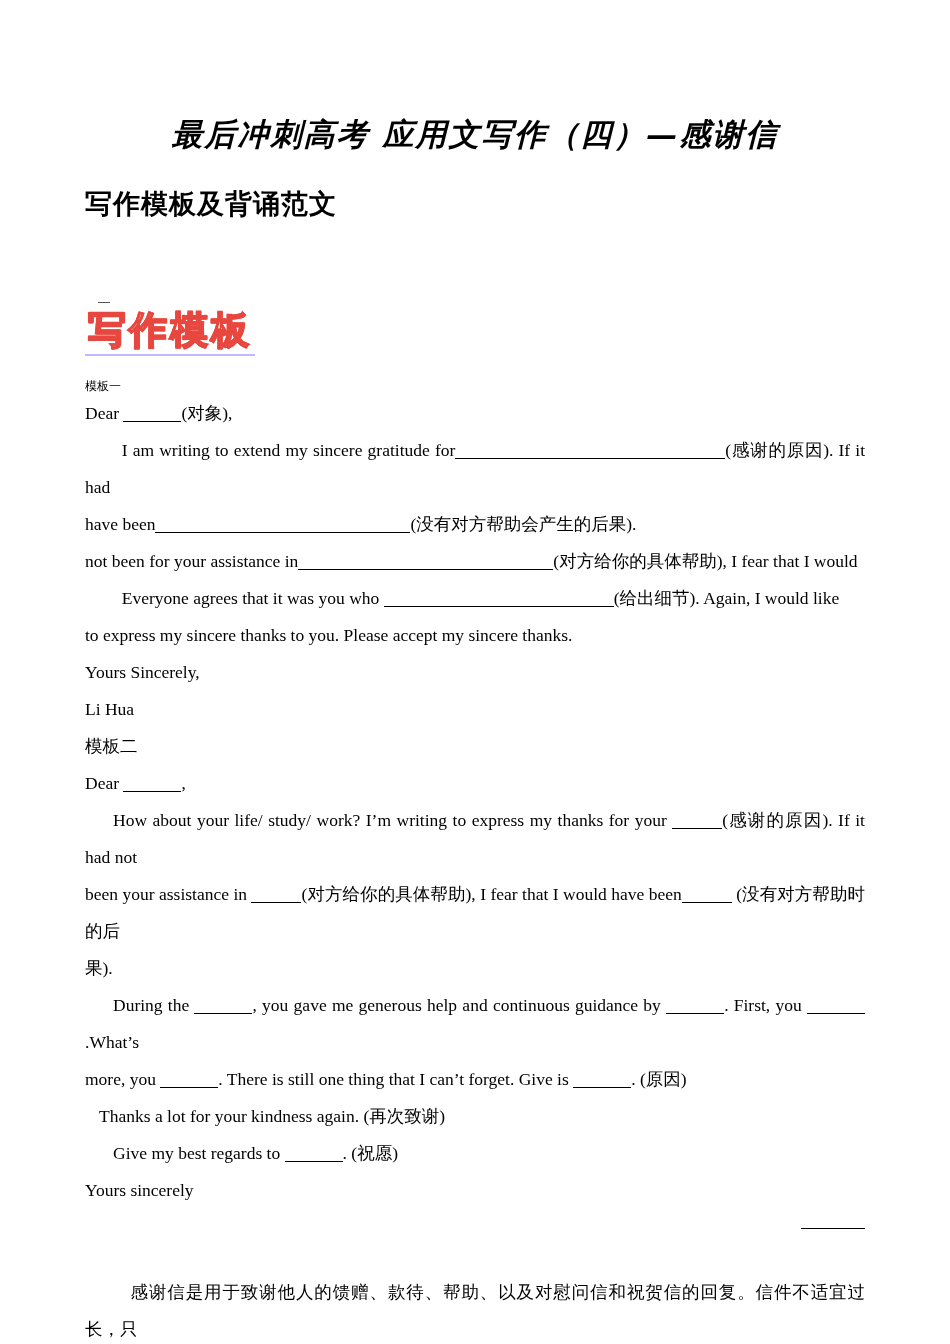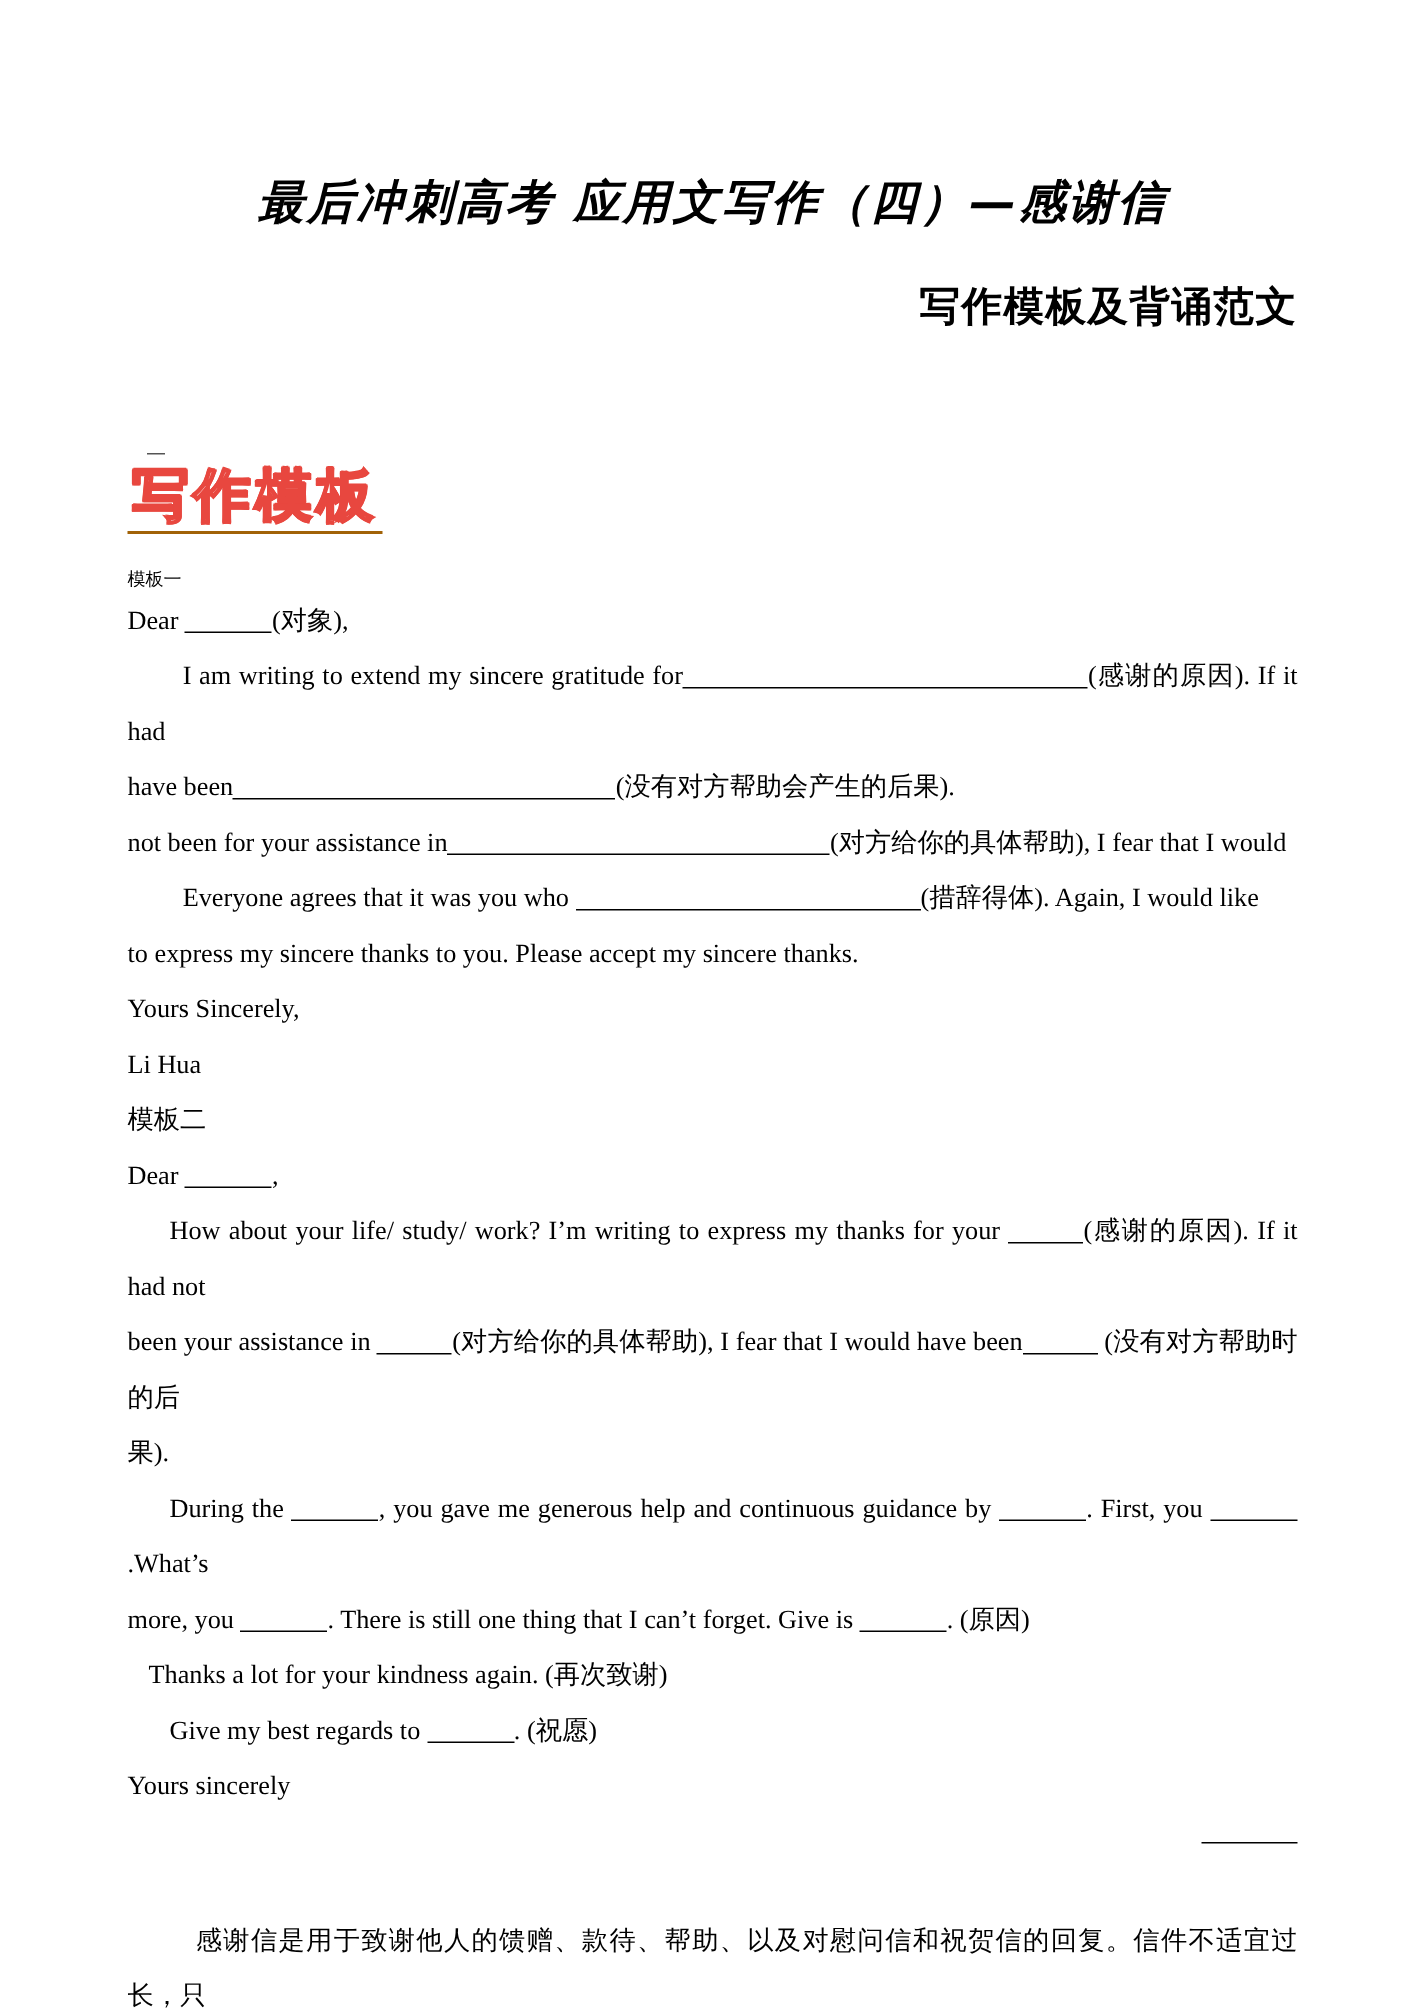"写作模板及背诵范文" .doc-subtitle { text-align: right -> left }
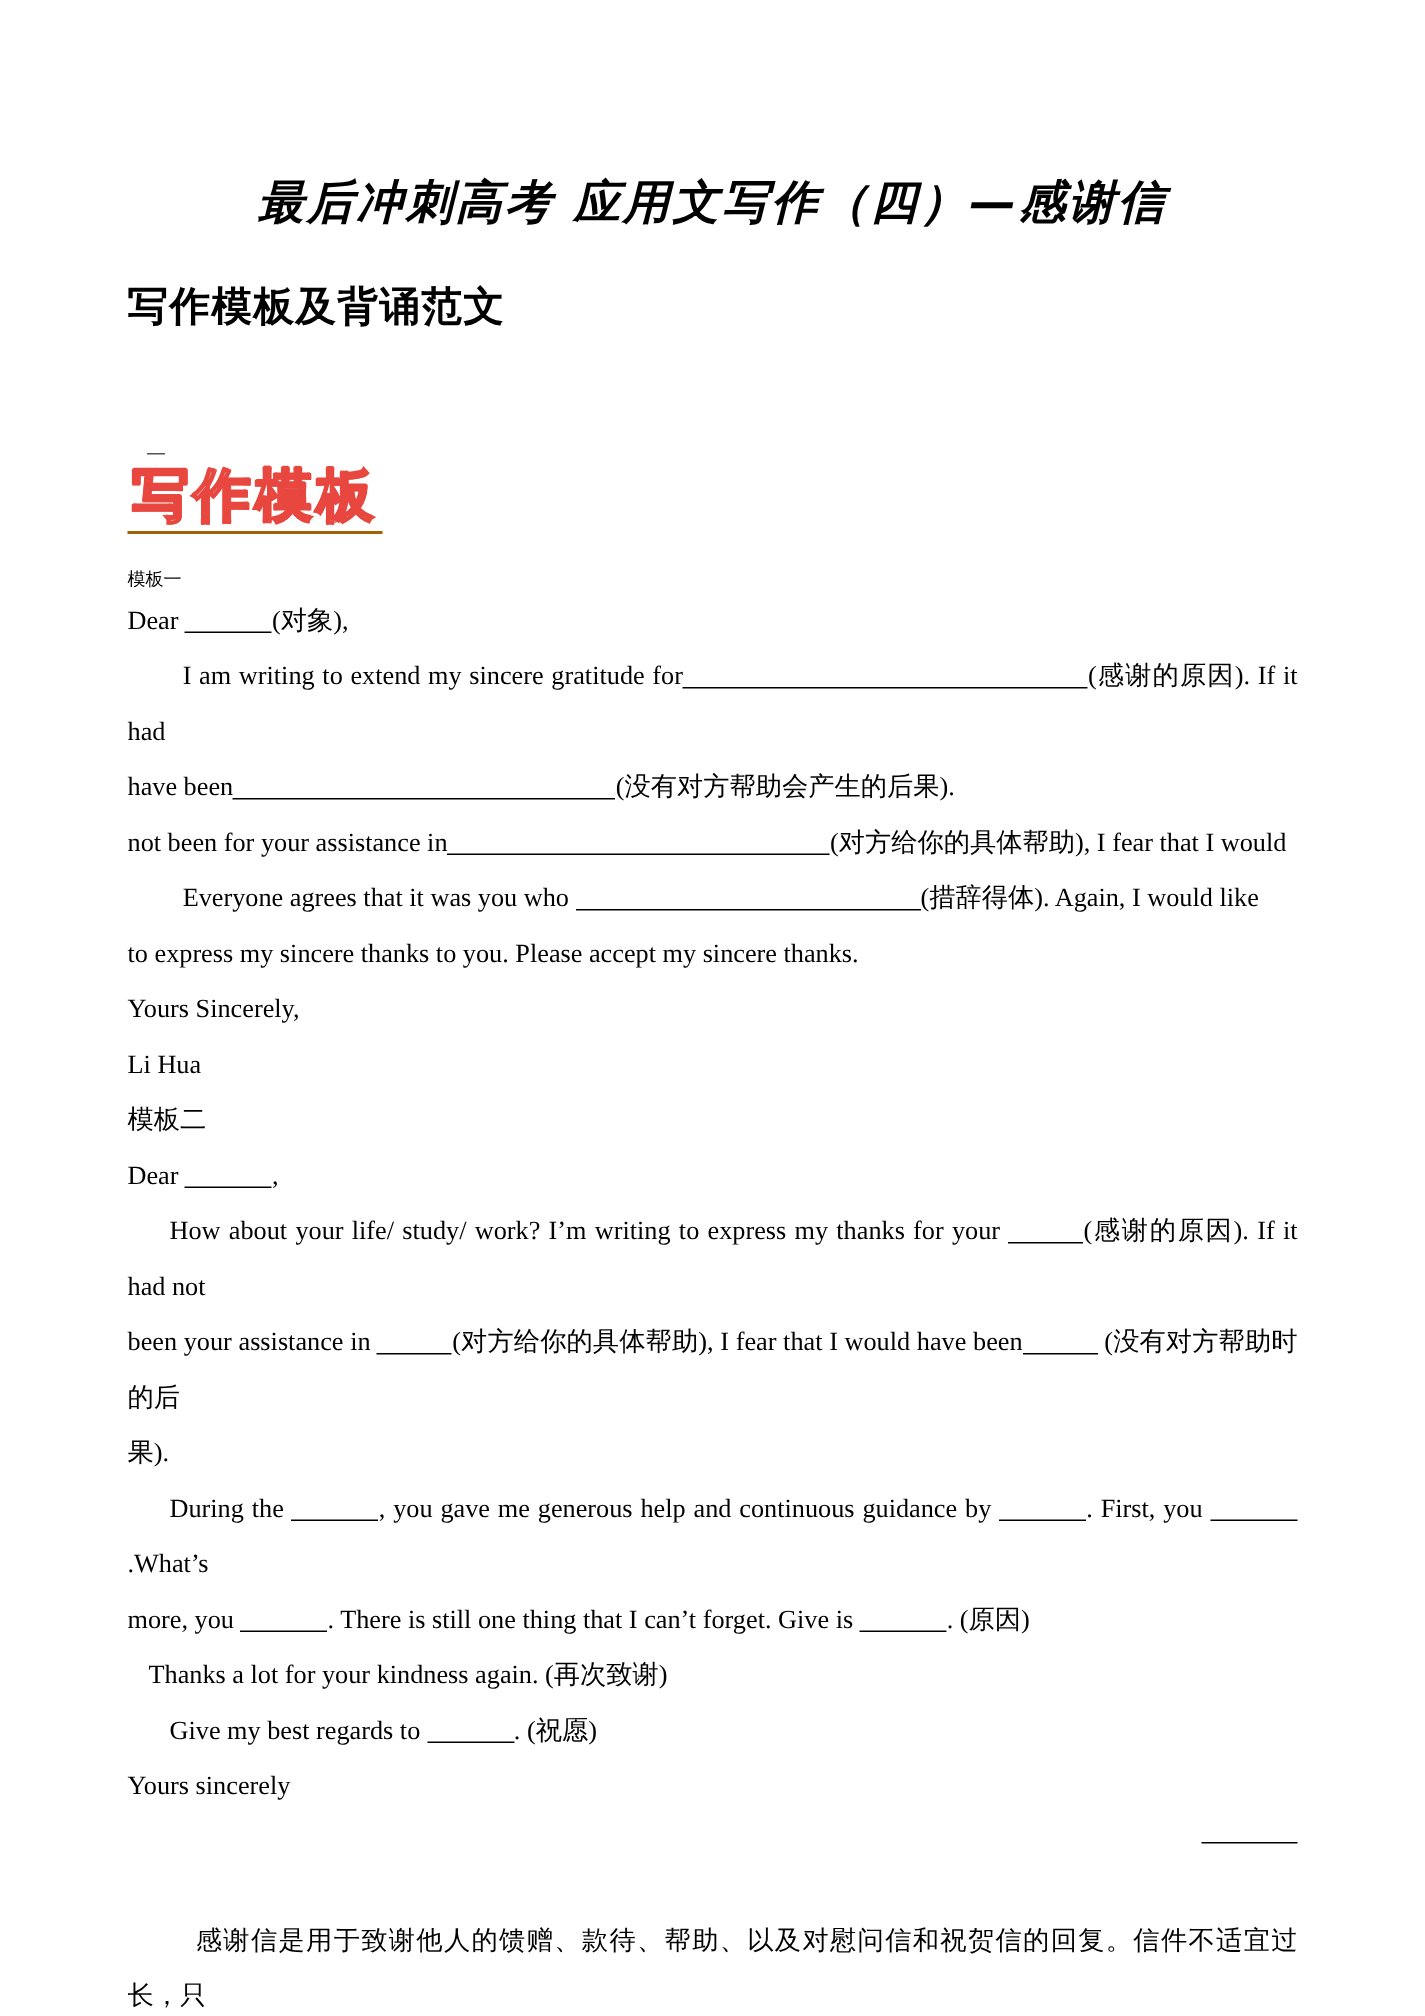"写作模板" .section-heading { border-bottom: 2px solid #a16207 -> 2px solid #c4b5fd }
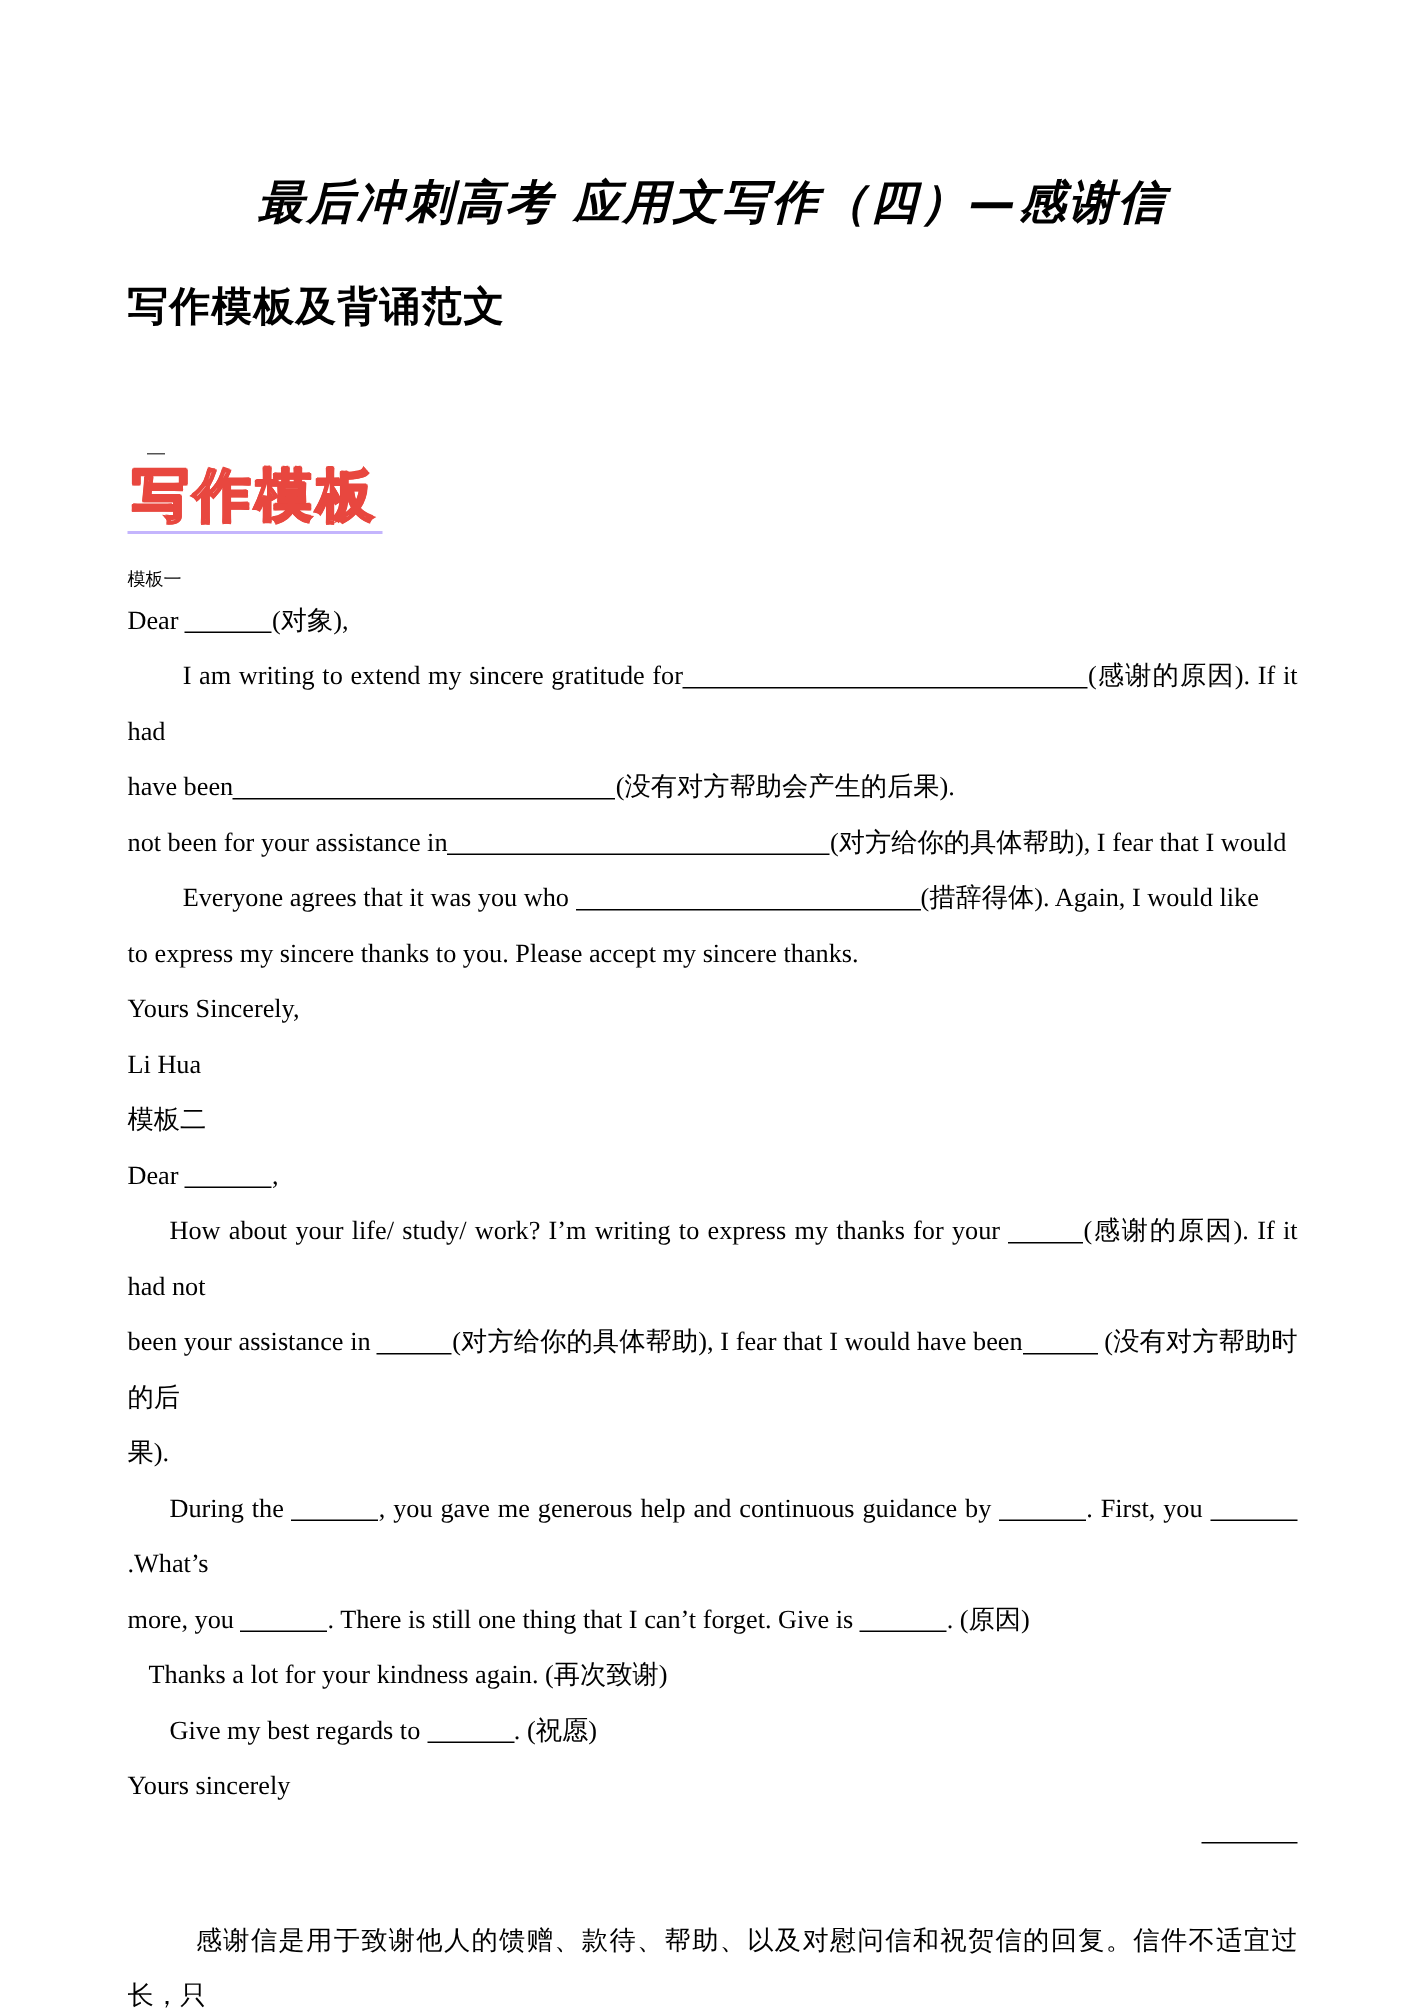"(措辞得体). Again, I would like" span { text: 措辞得体 -> 给出细节 }
